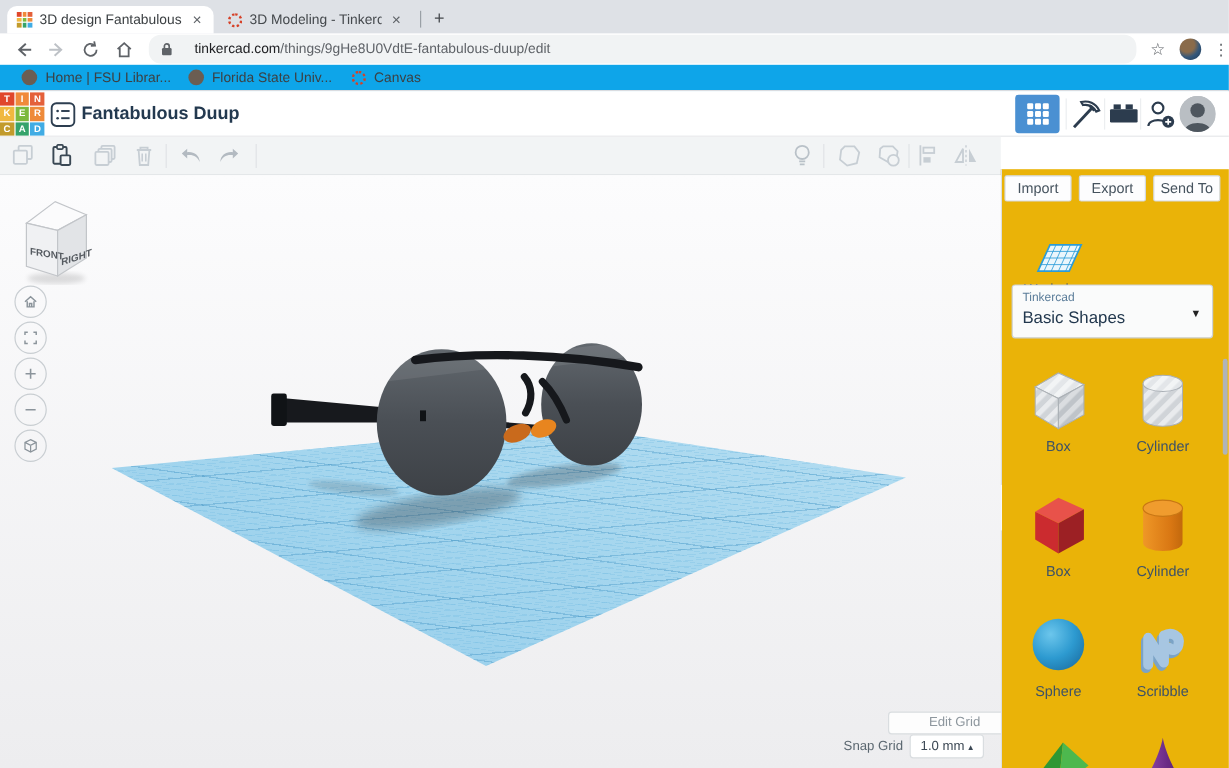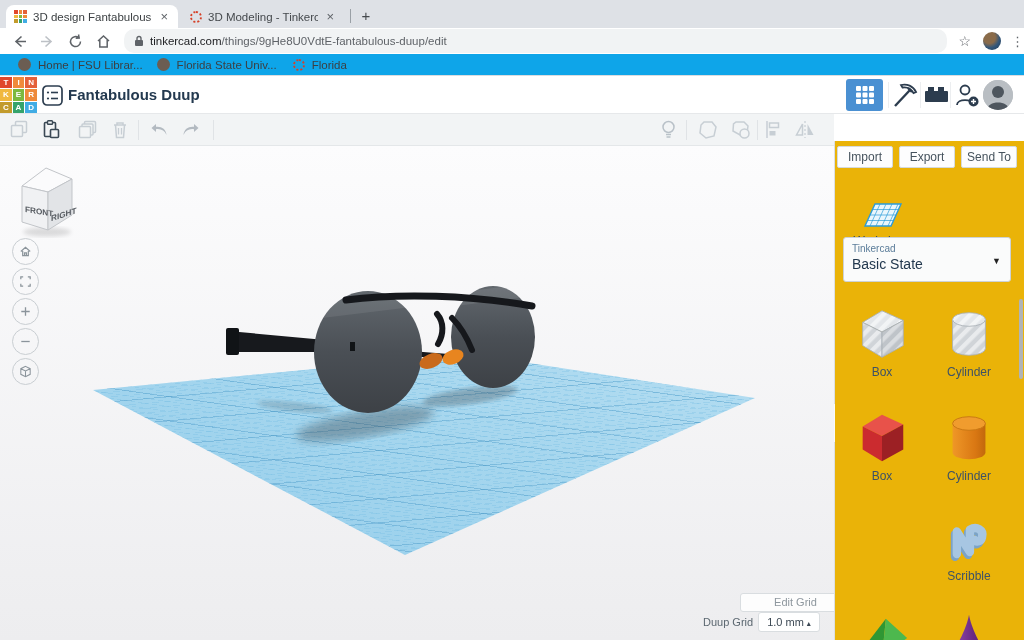"tinkercad.com/things/9gHe8U0VdtE-fantabu" #urlpill { gap: 6px -> 18px }
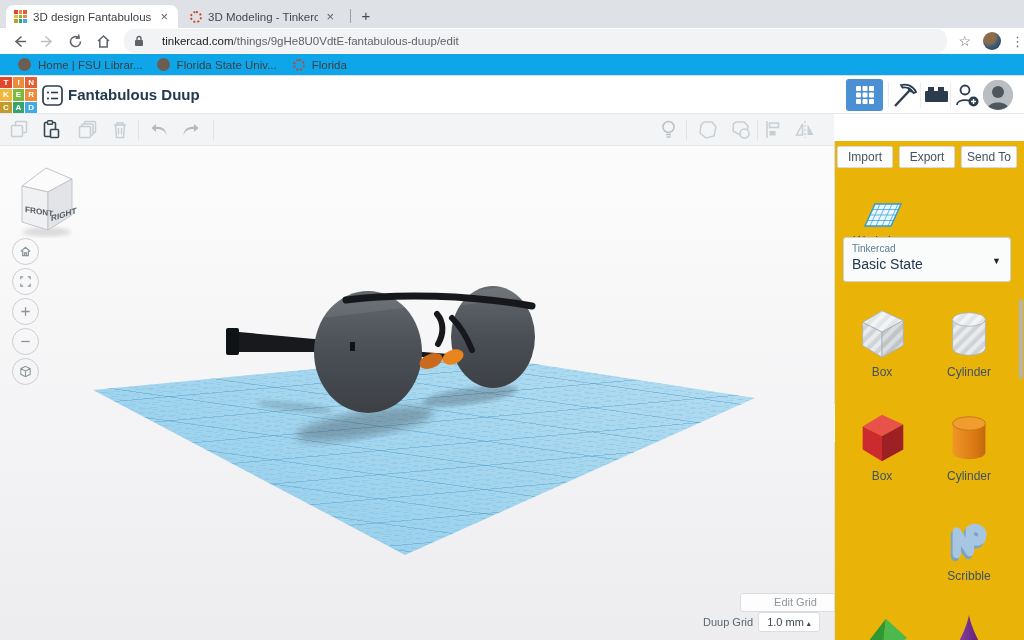"Florida" span { text: Florida -> Canvas }
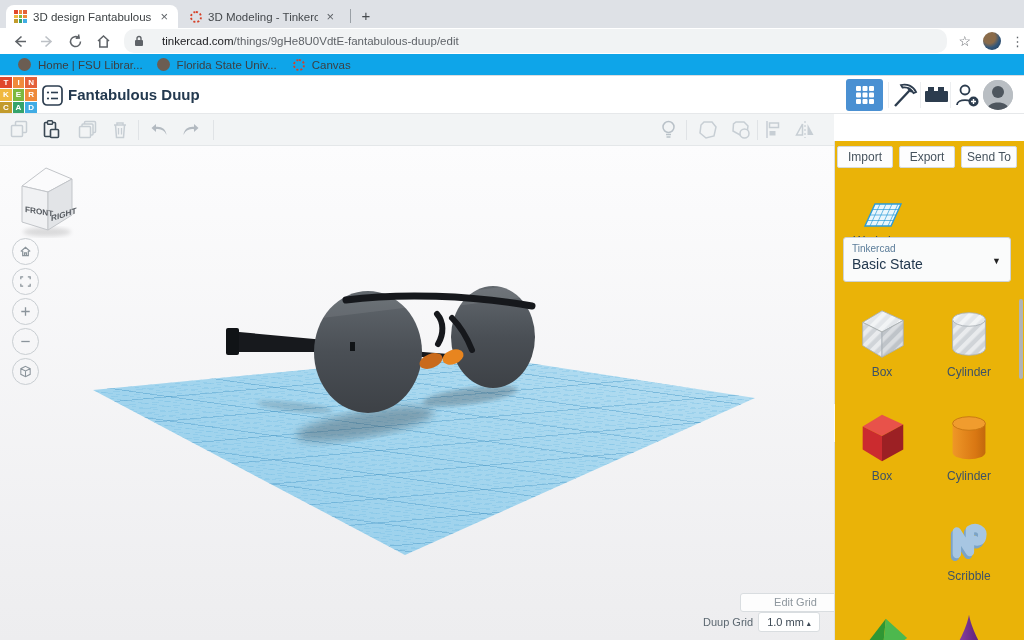"Basic State" div.cat { text: State -> Shapes }
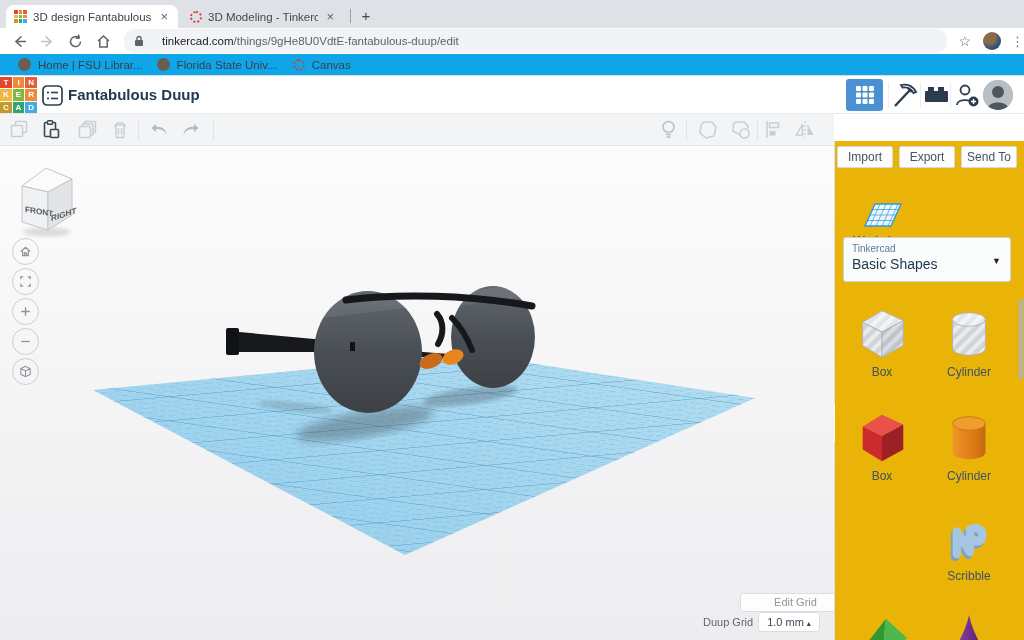"Sphere" div.shape-tile { html: none -> <div> <svg> <circle></circle> </svg> <div>Sphere</div> </div> }
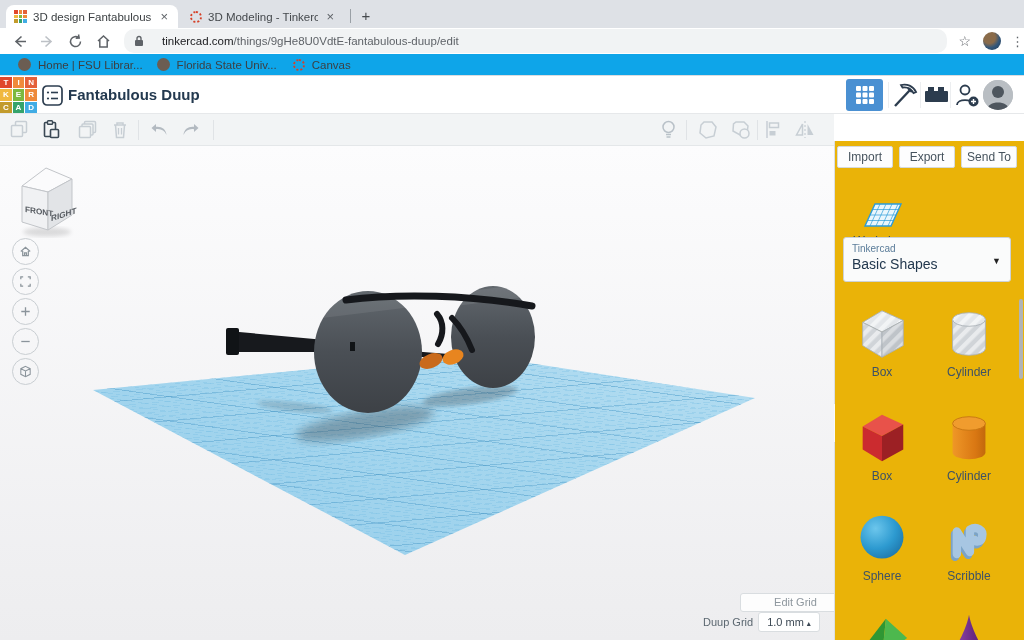"Duup Grid" div { text: Duup -> Snap }
